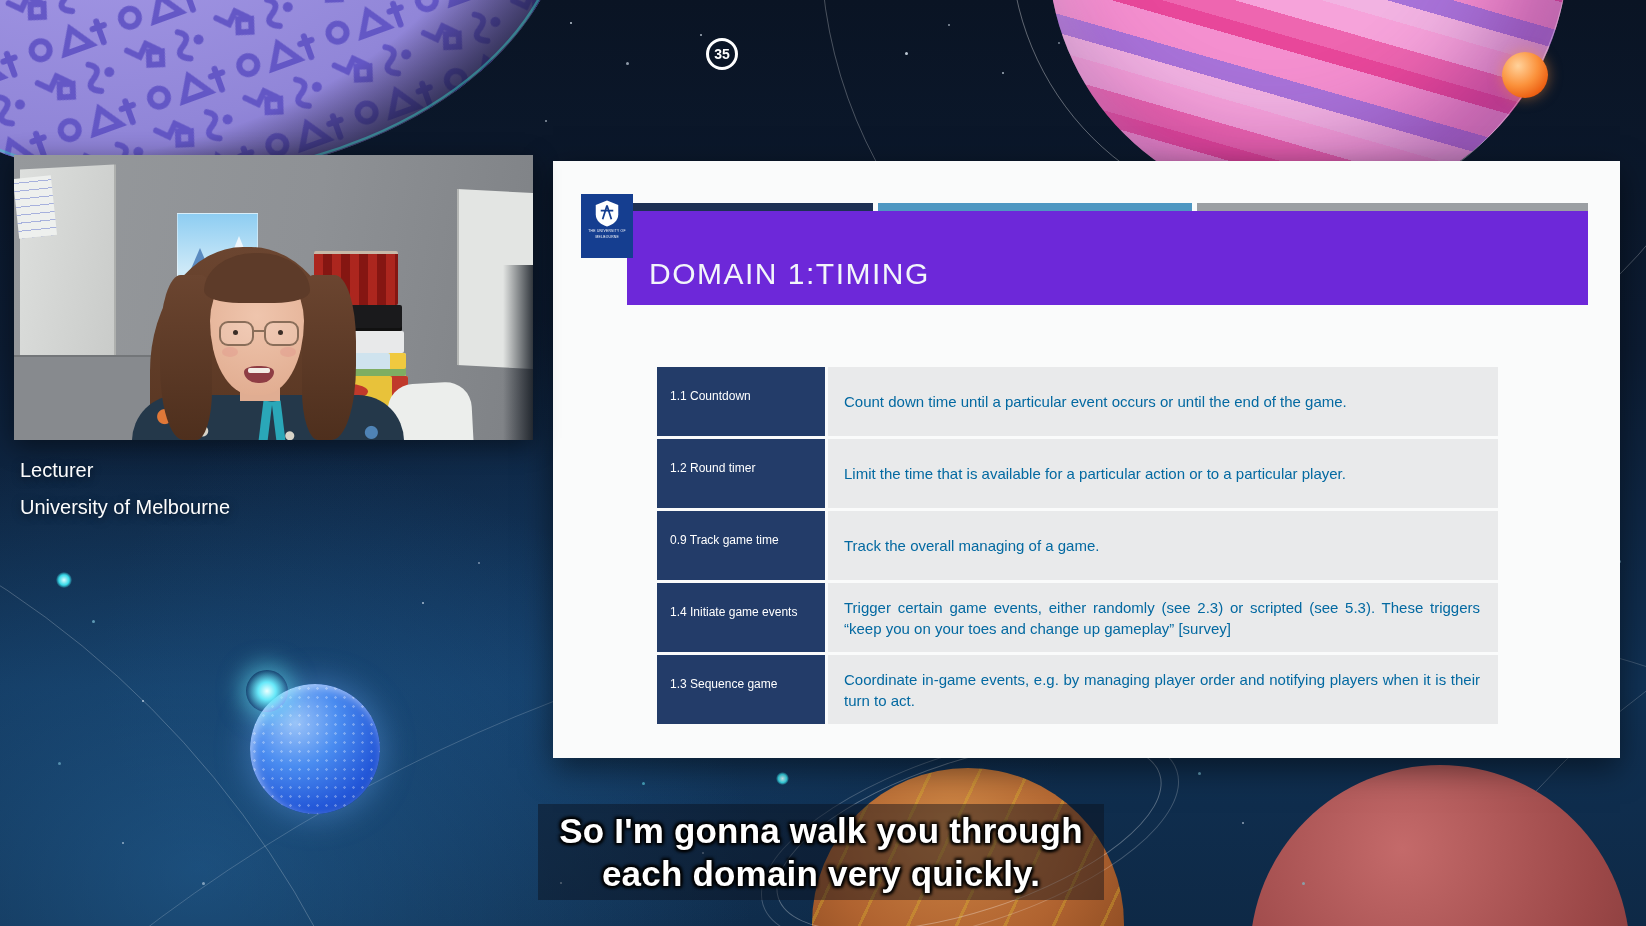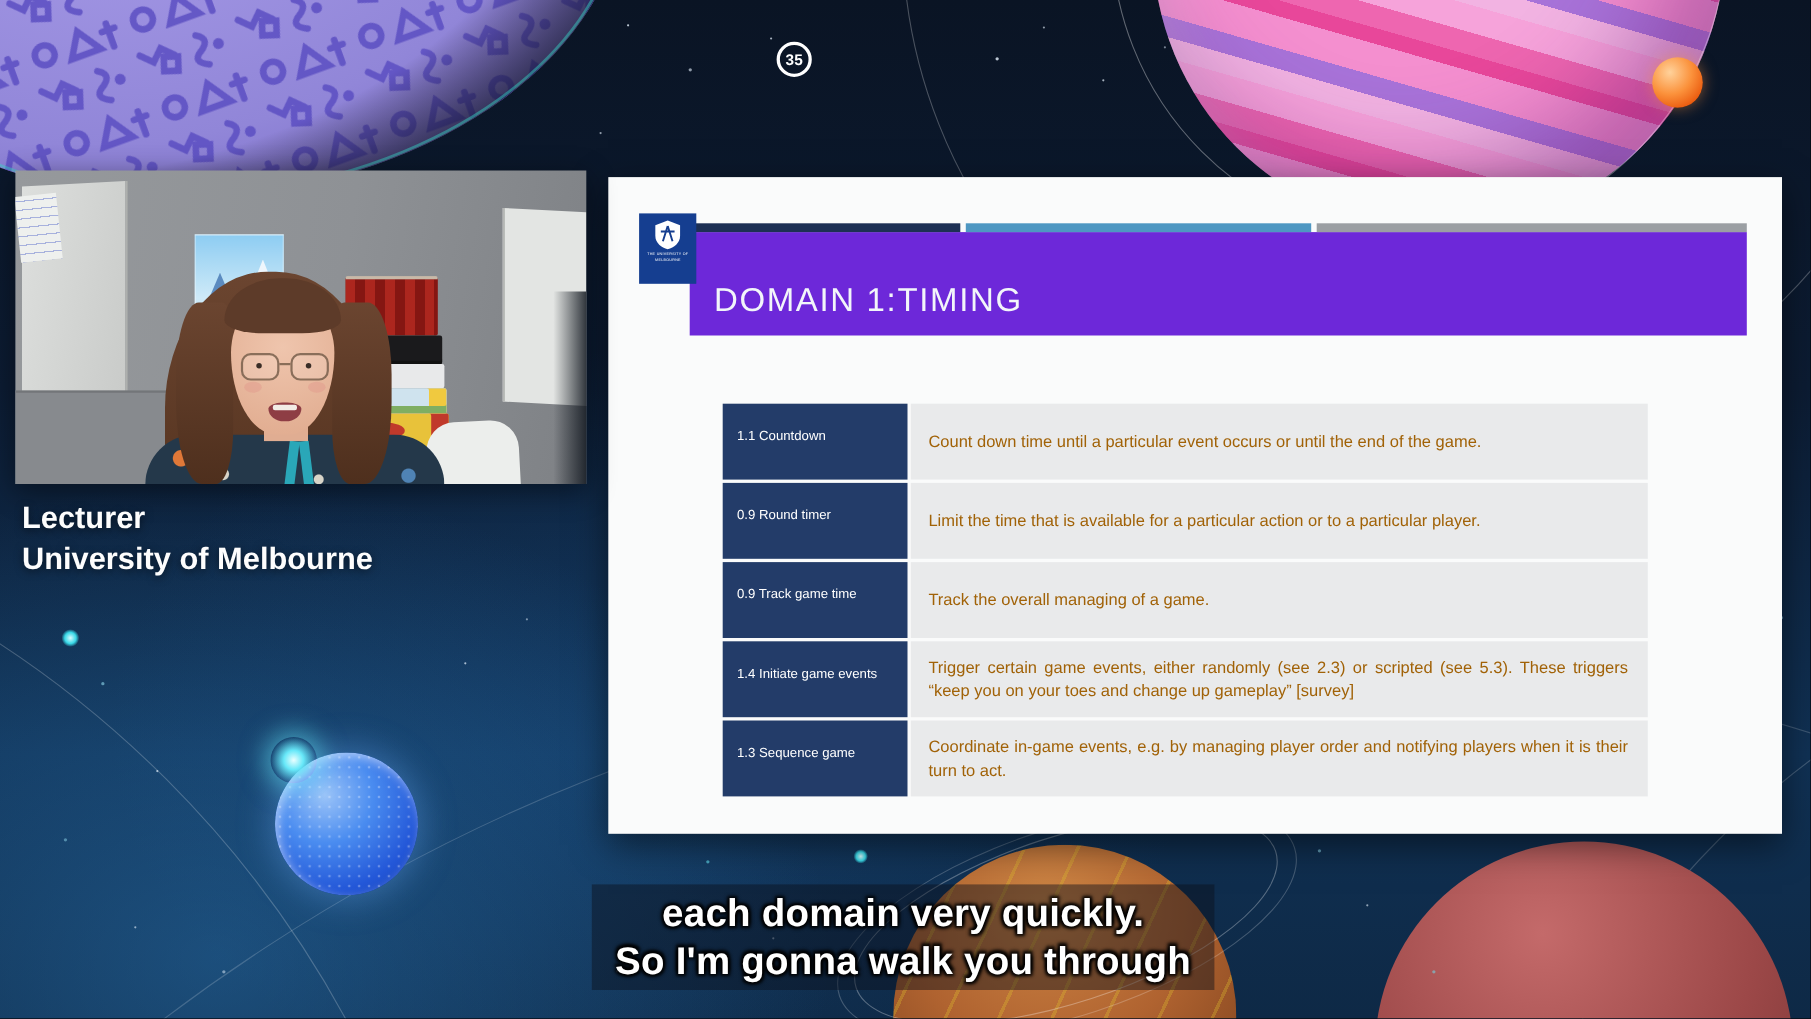"Count down time until a" .tdesc { color: #a16207 -> #0369a1 }
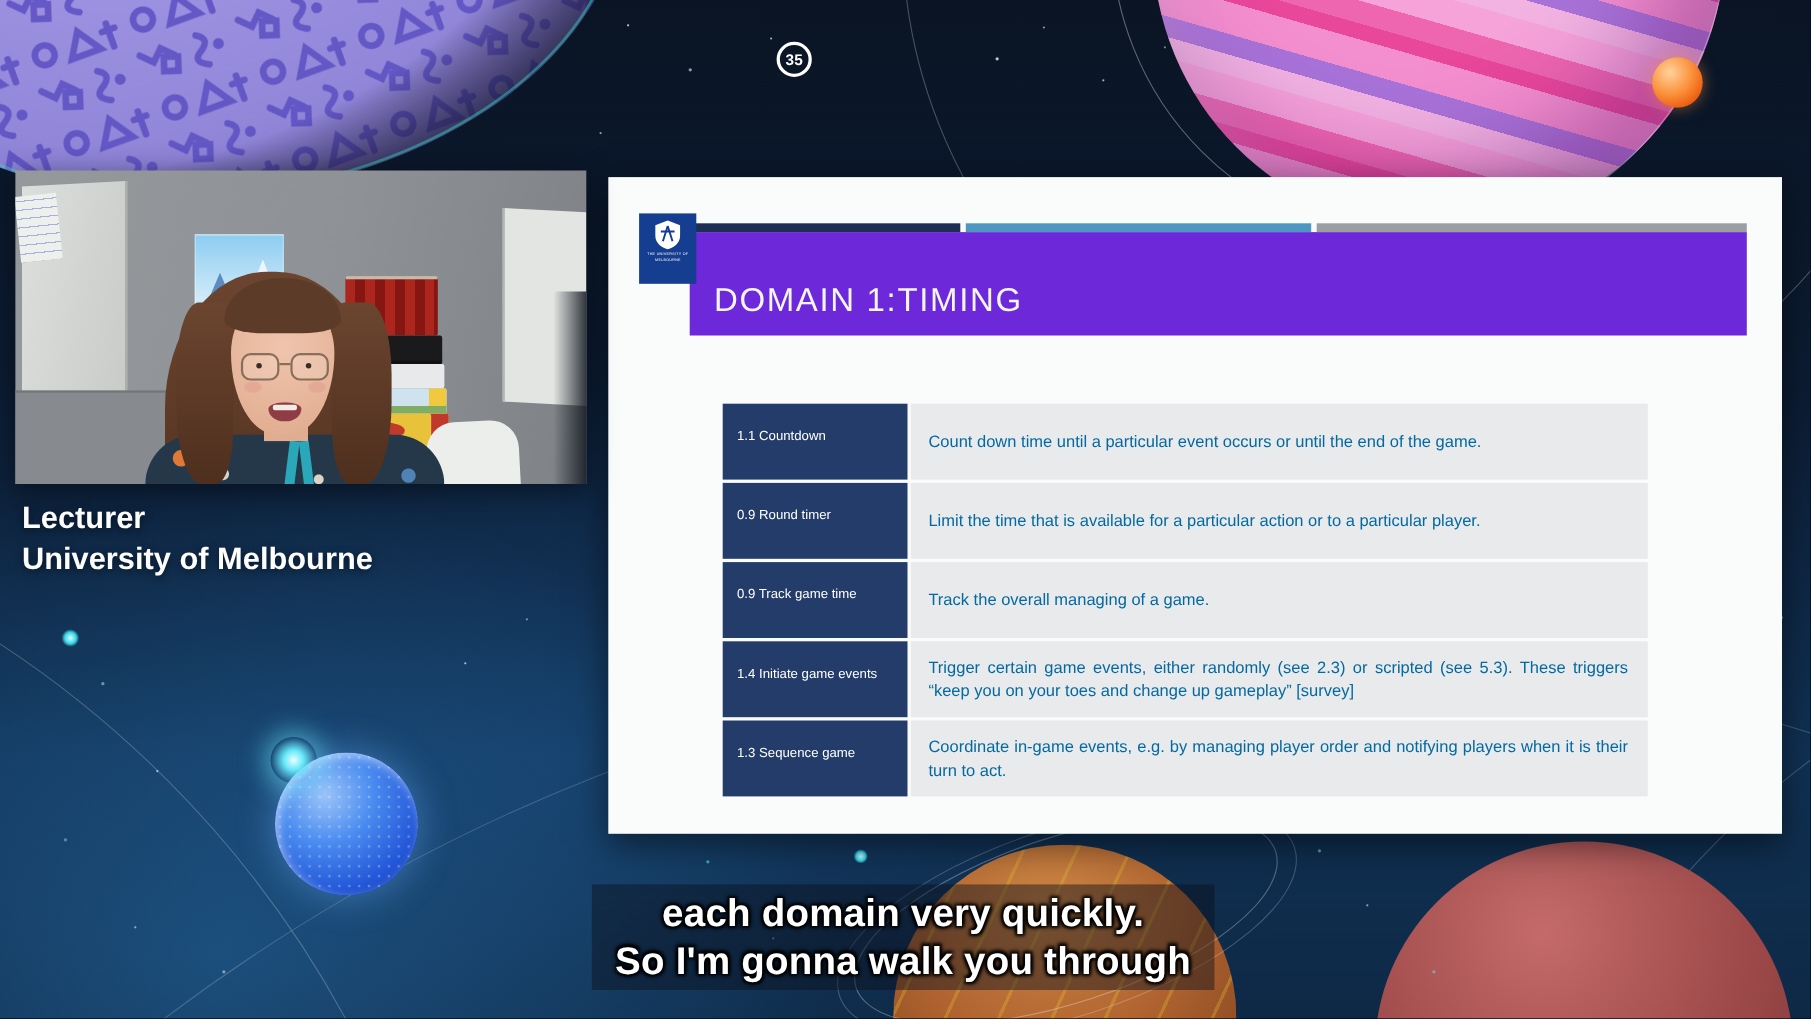"Lecturer" #nameplate .n2, #nameplate .n3 { font-size: 28px -> 20px; font-weight: 700 -> 400 }
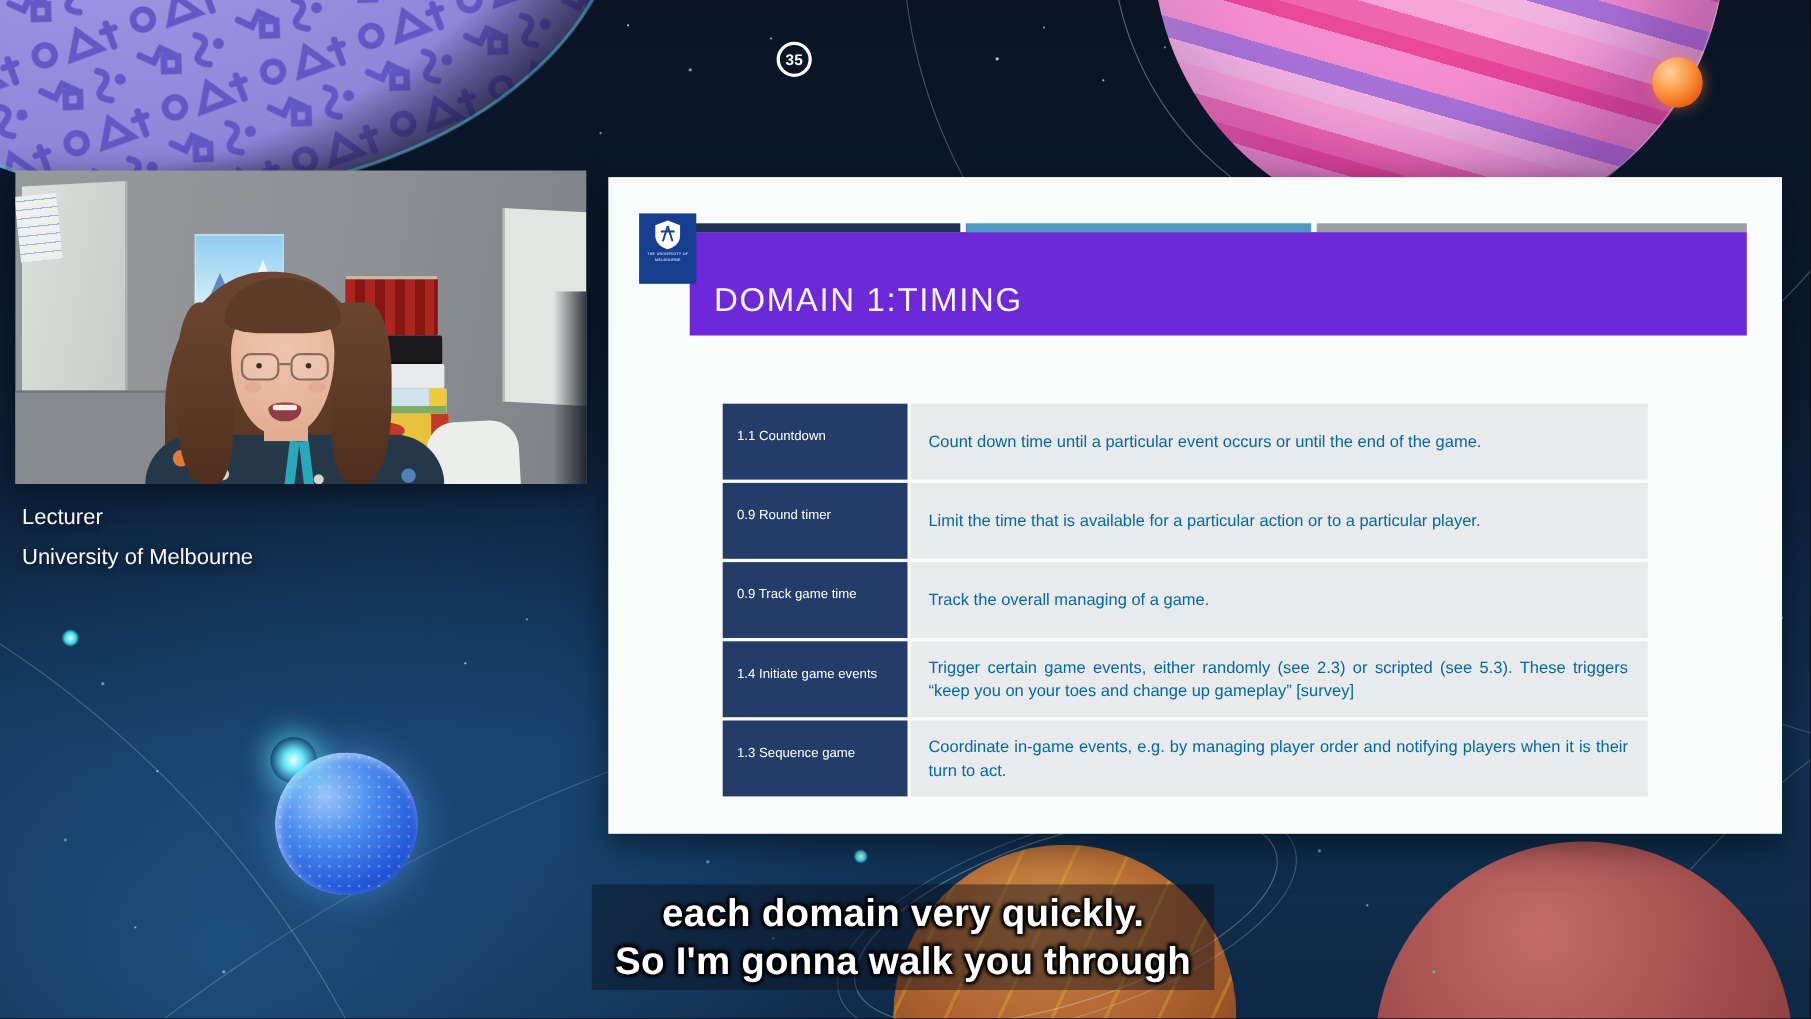"0.9 Round timer" div.tlabel { text: 0.9 -> 1.2 }
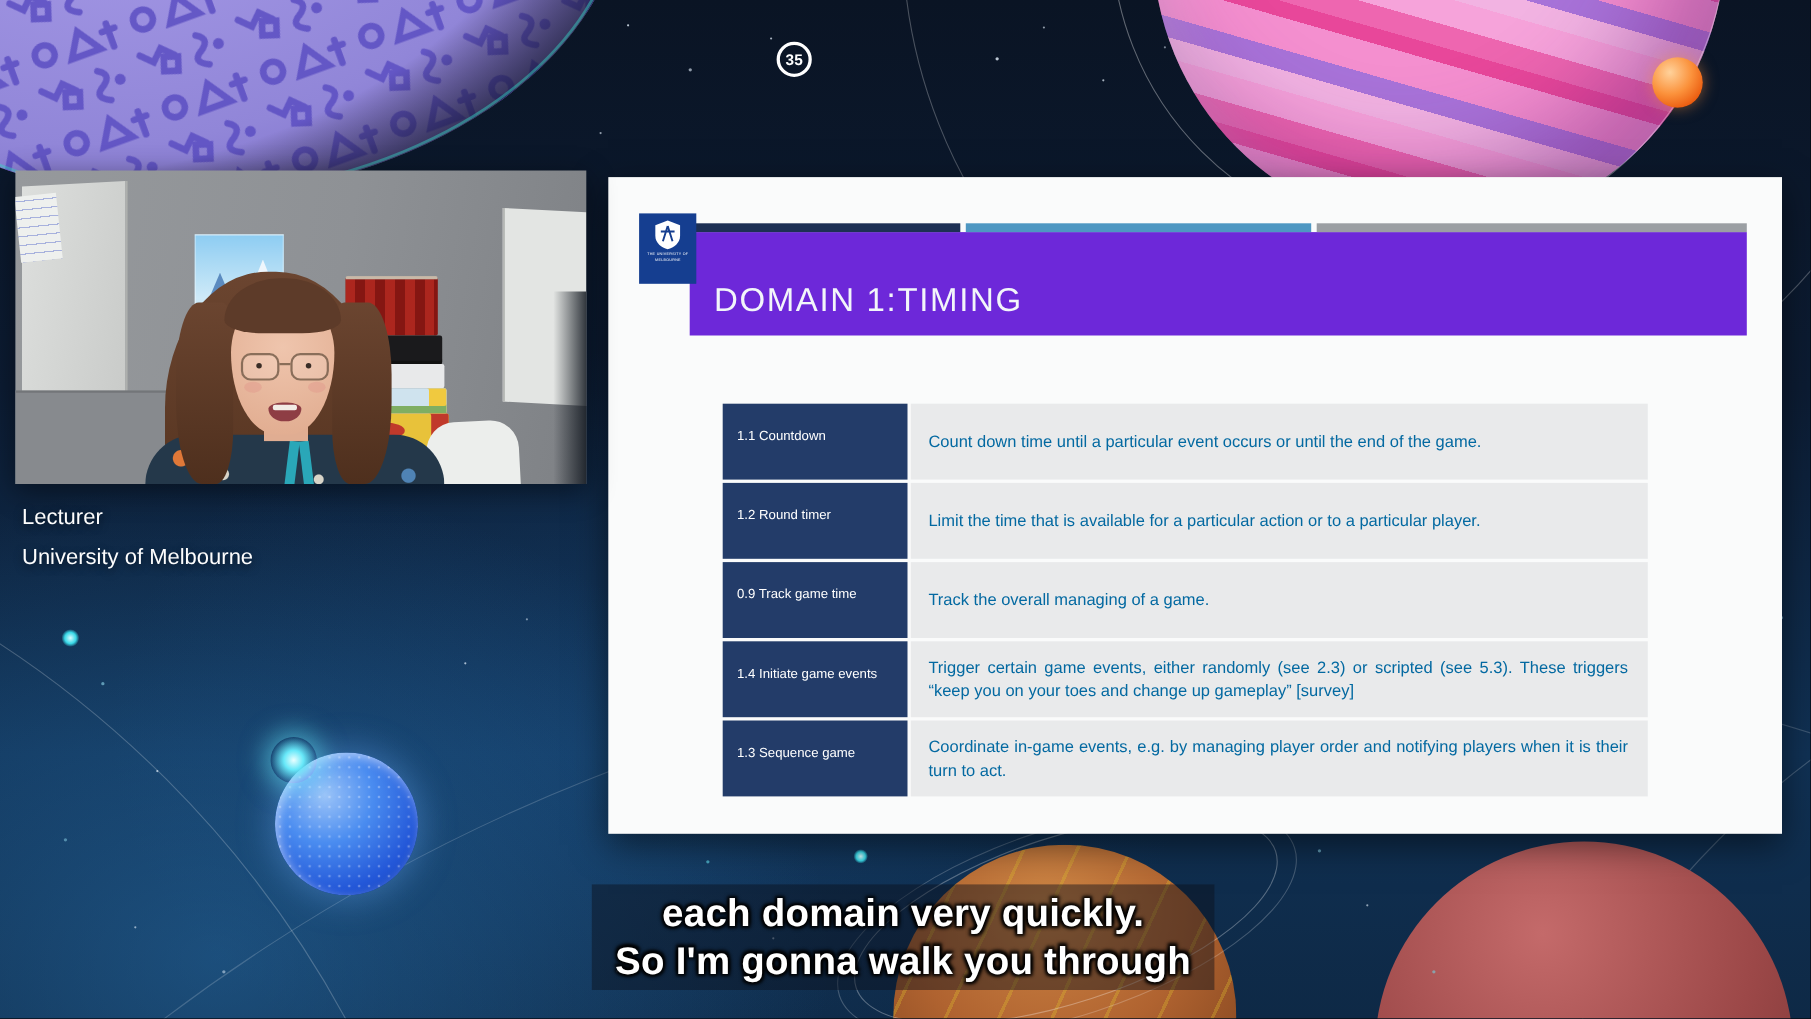"each domain very quickly." div { order: before "So I'm gonna walk you" -> after "So I'm gonna walk you" }
